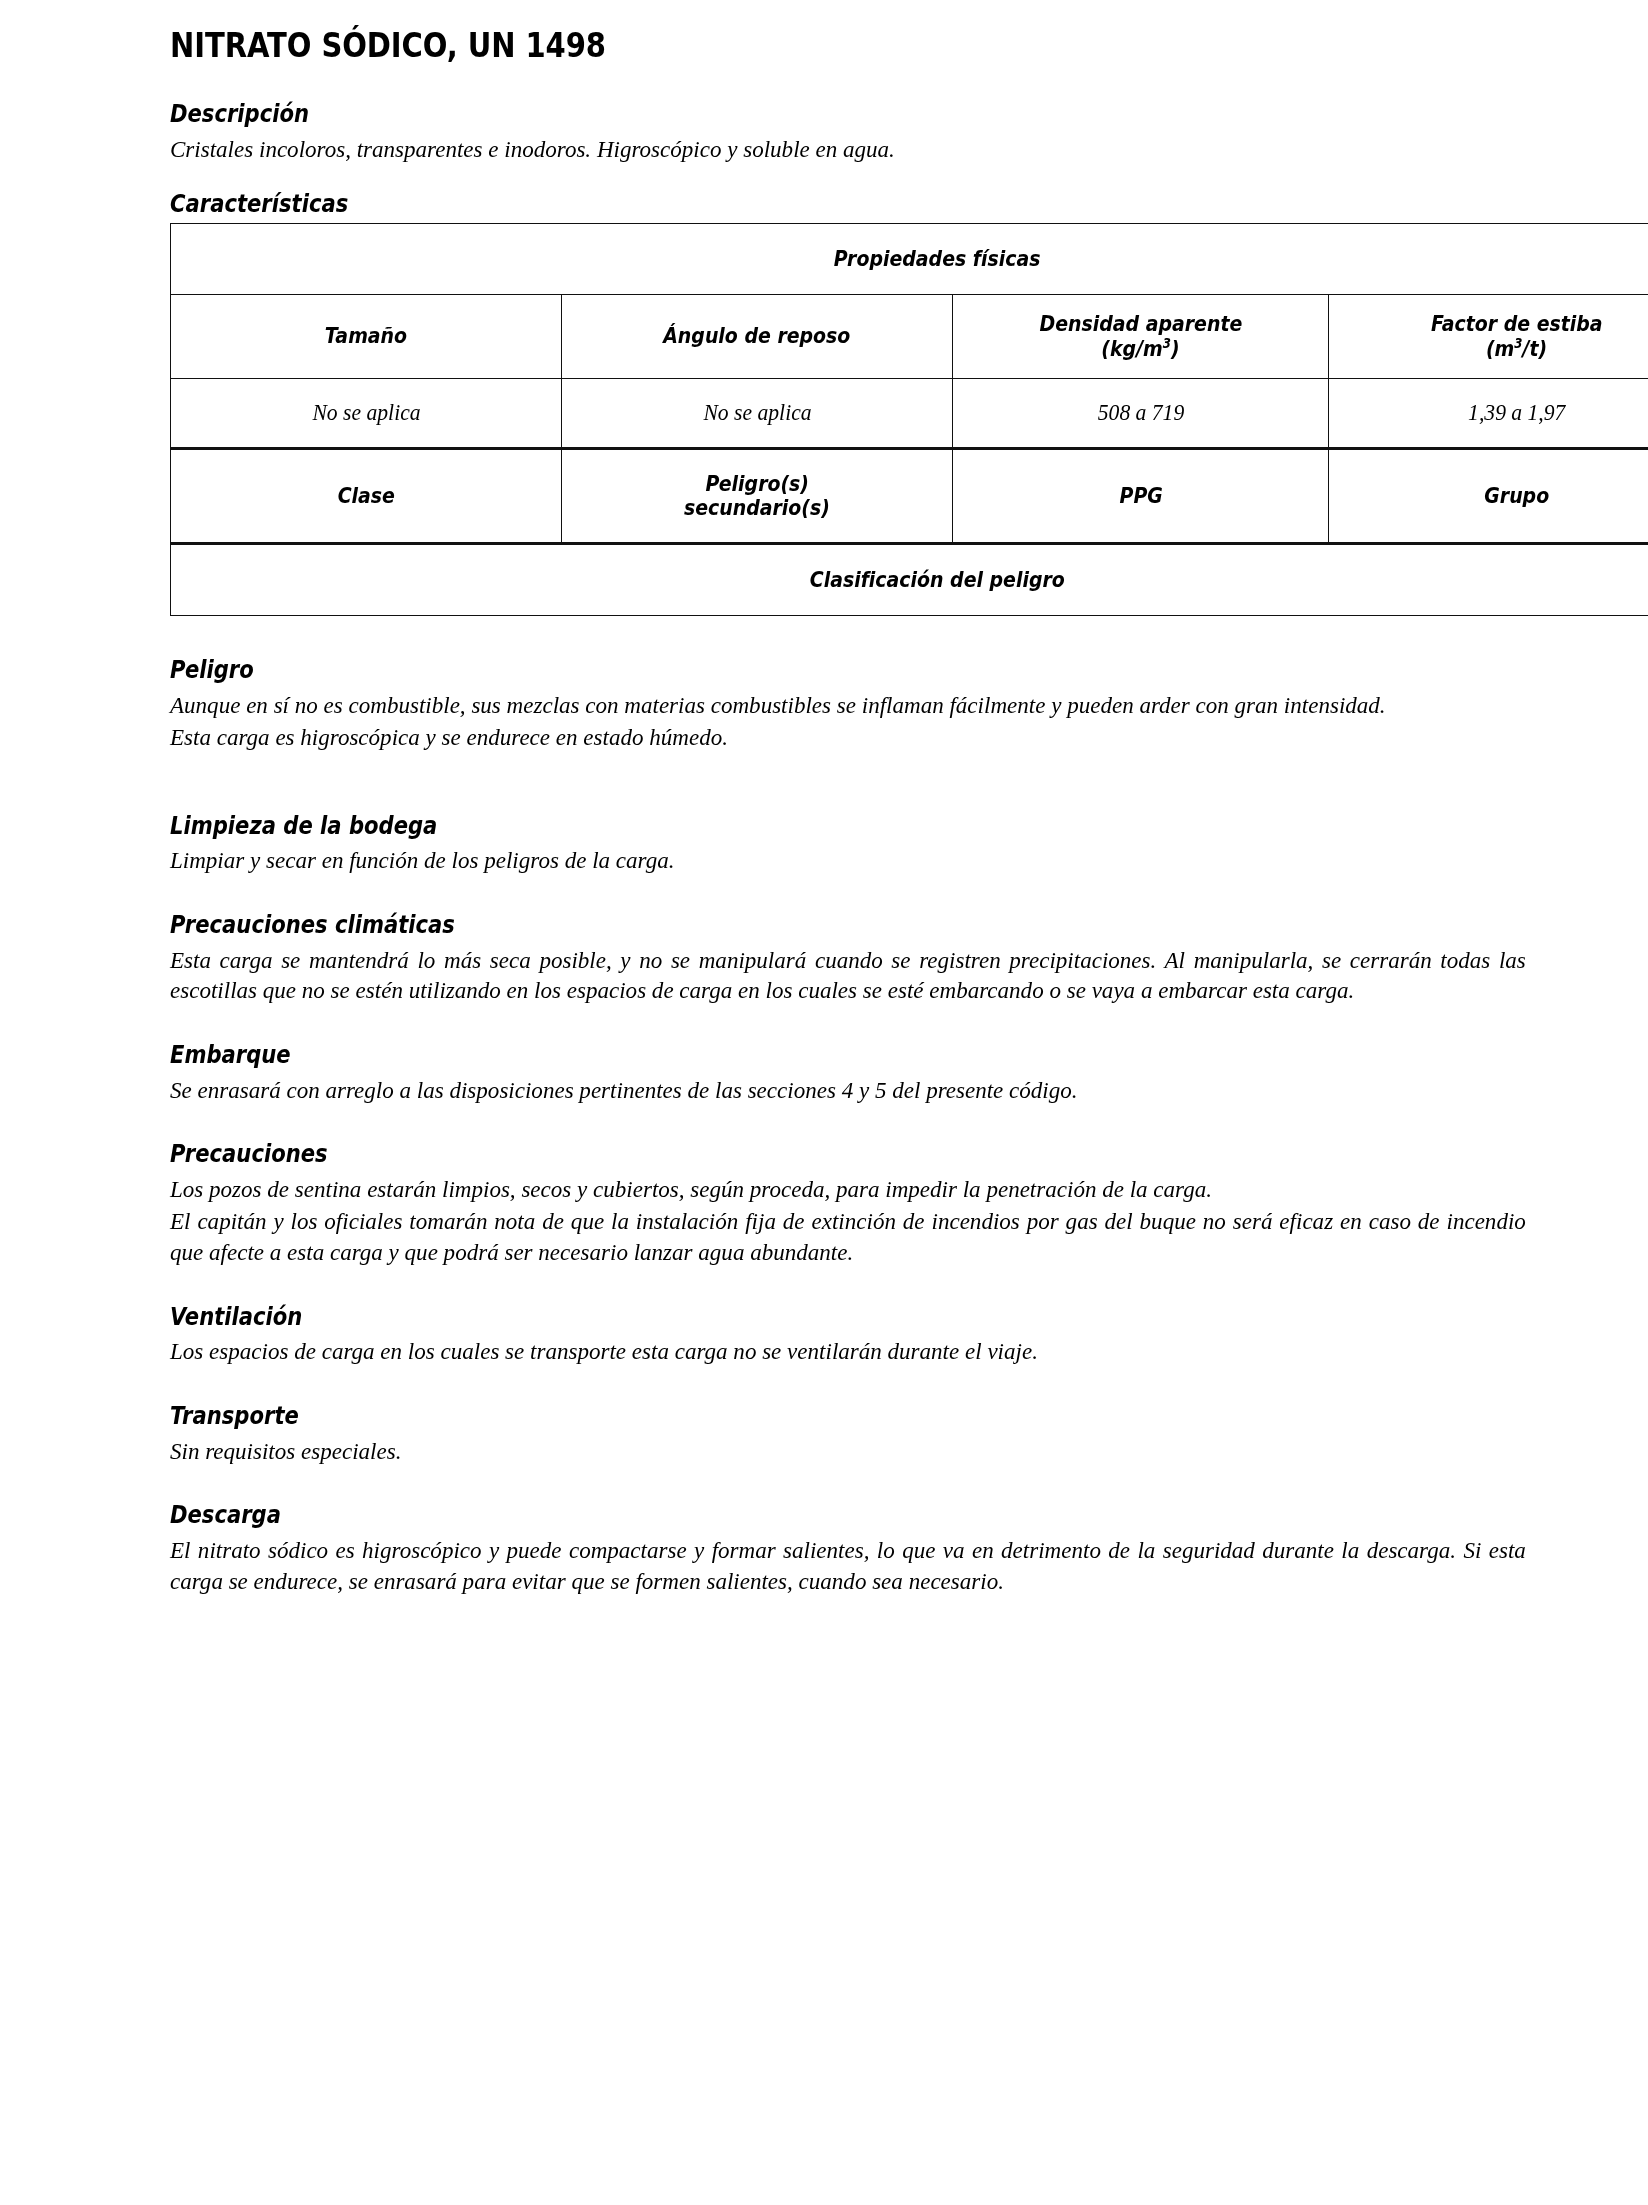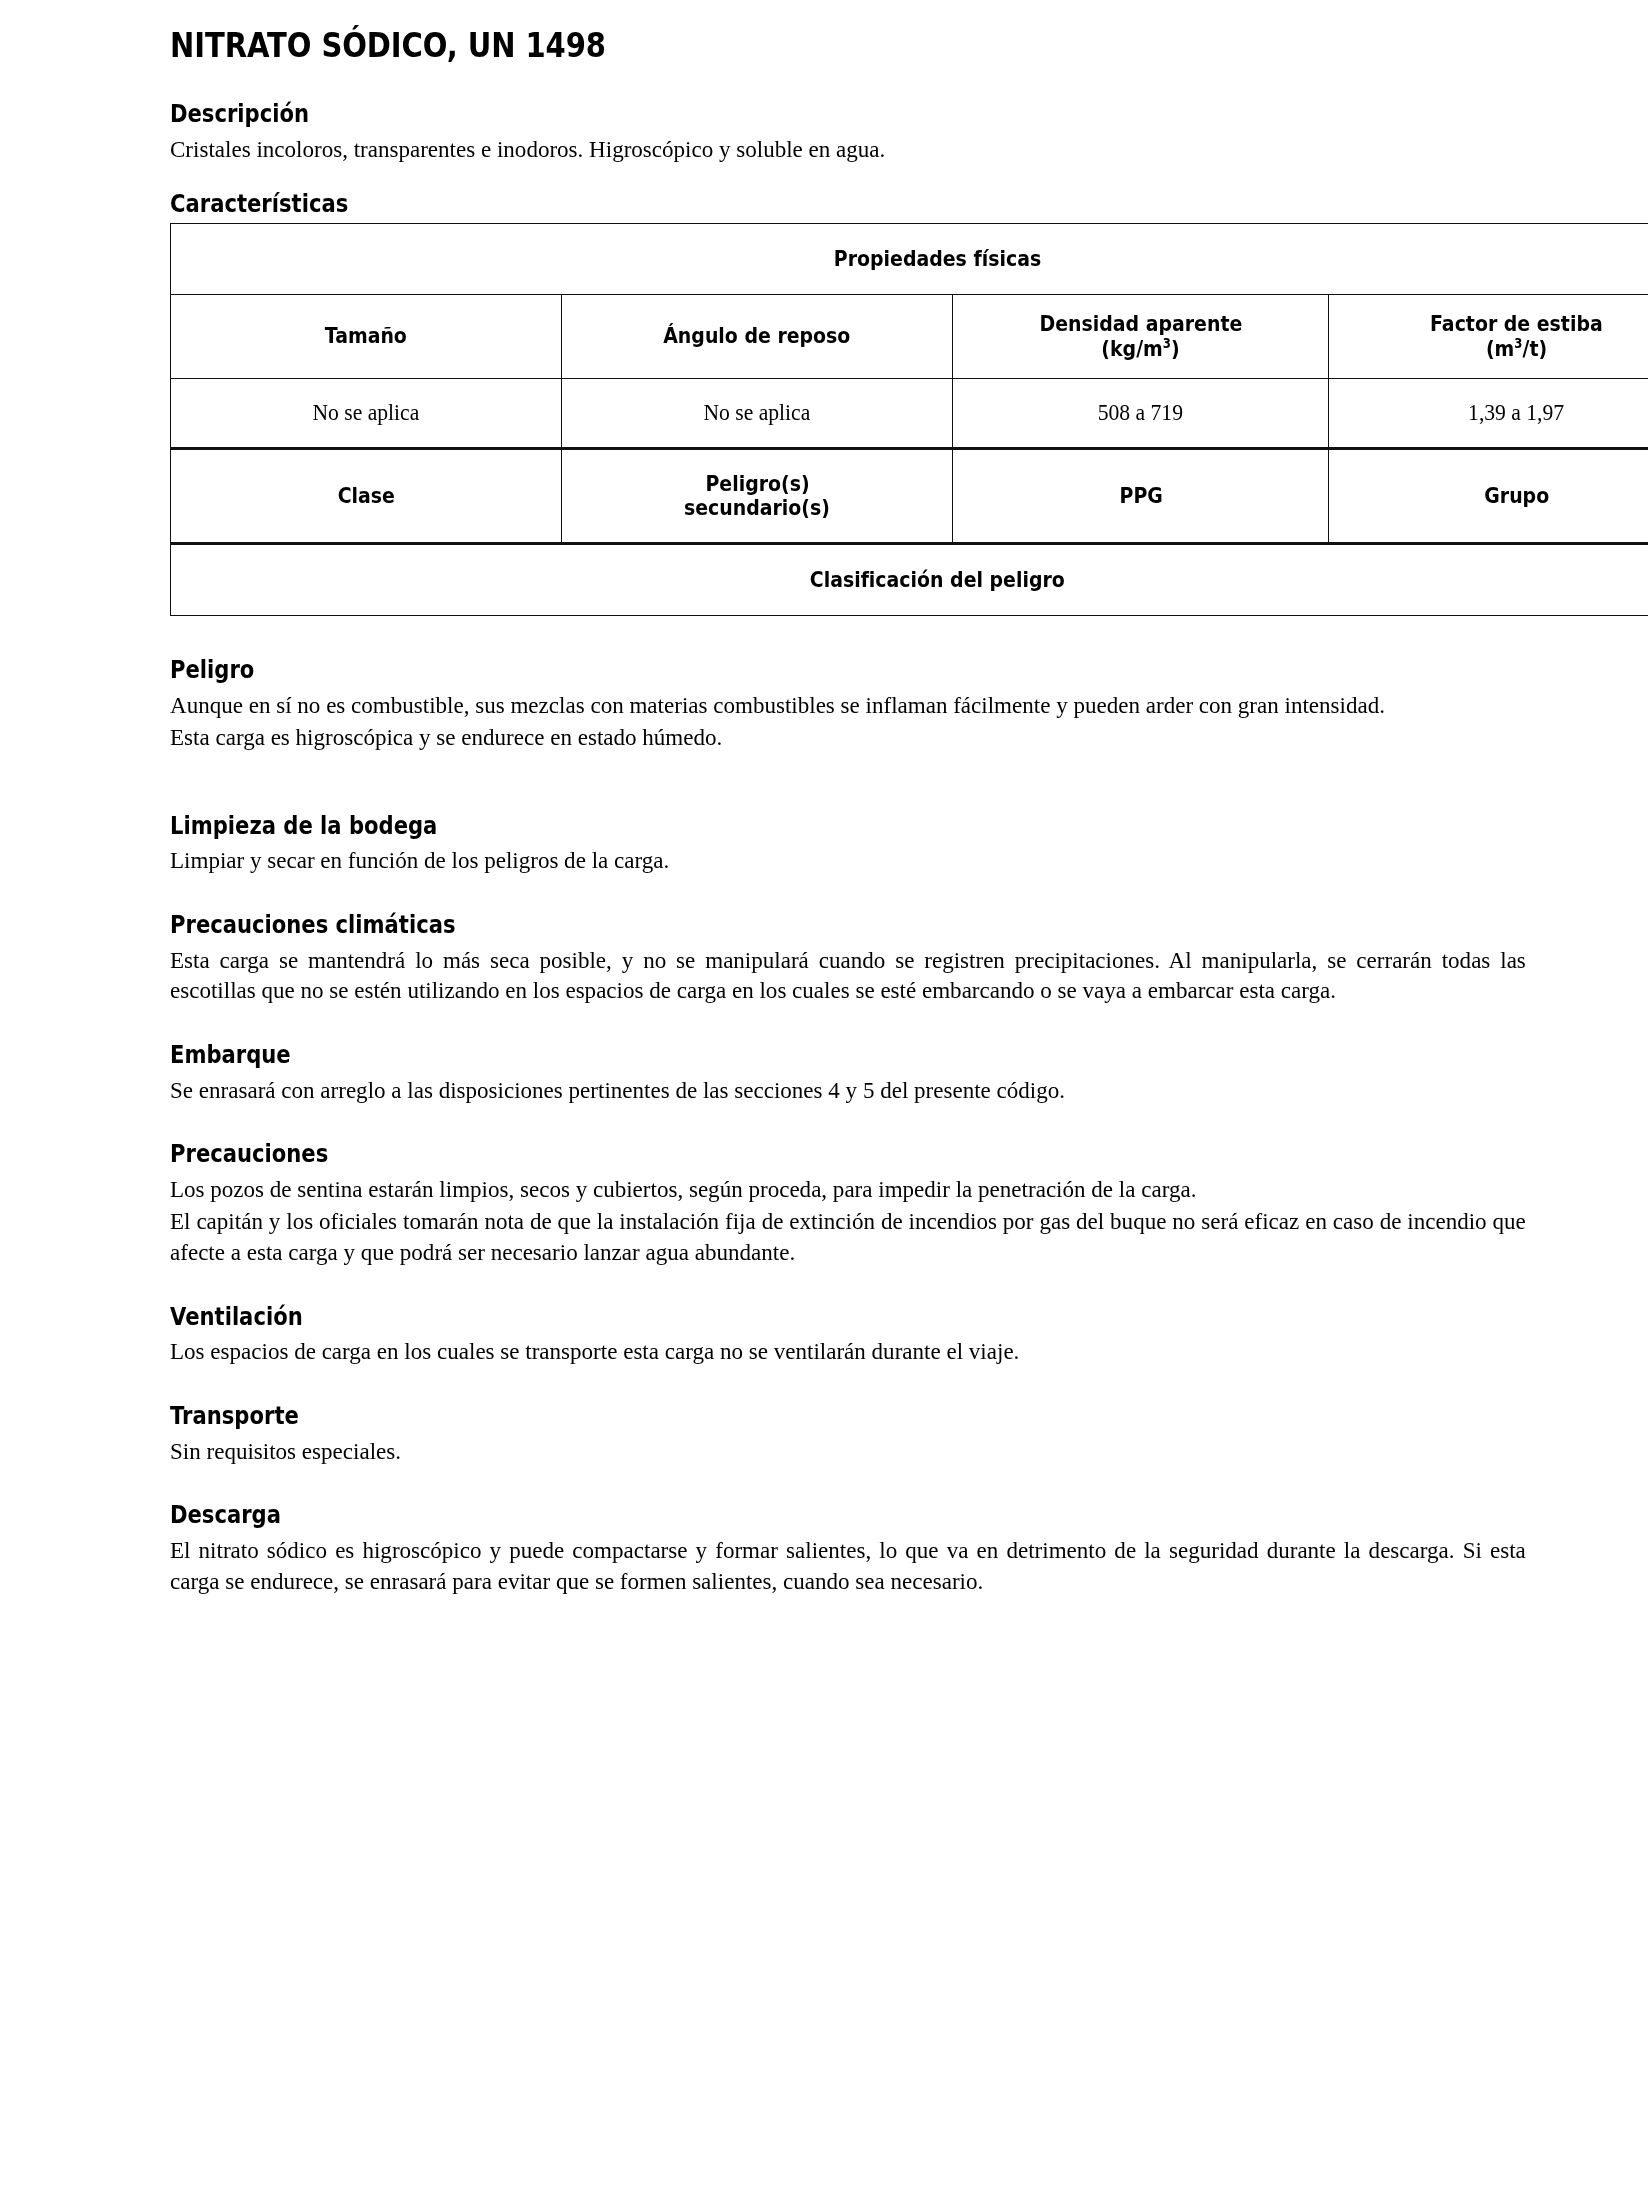"Descripción" .section { font-style: none -> italic }
